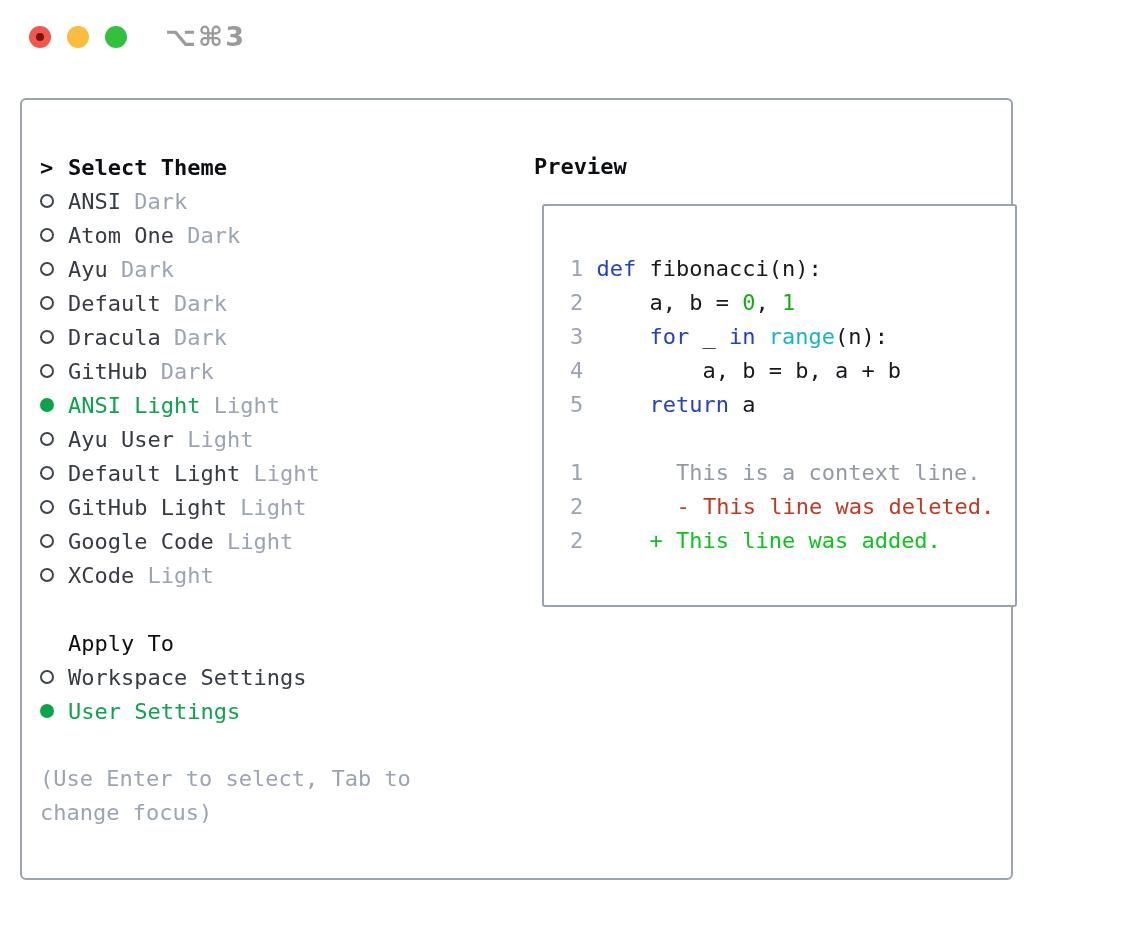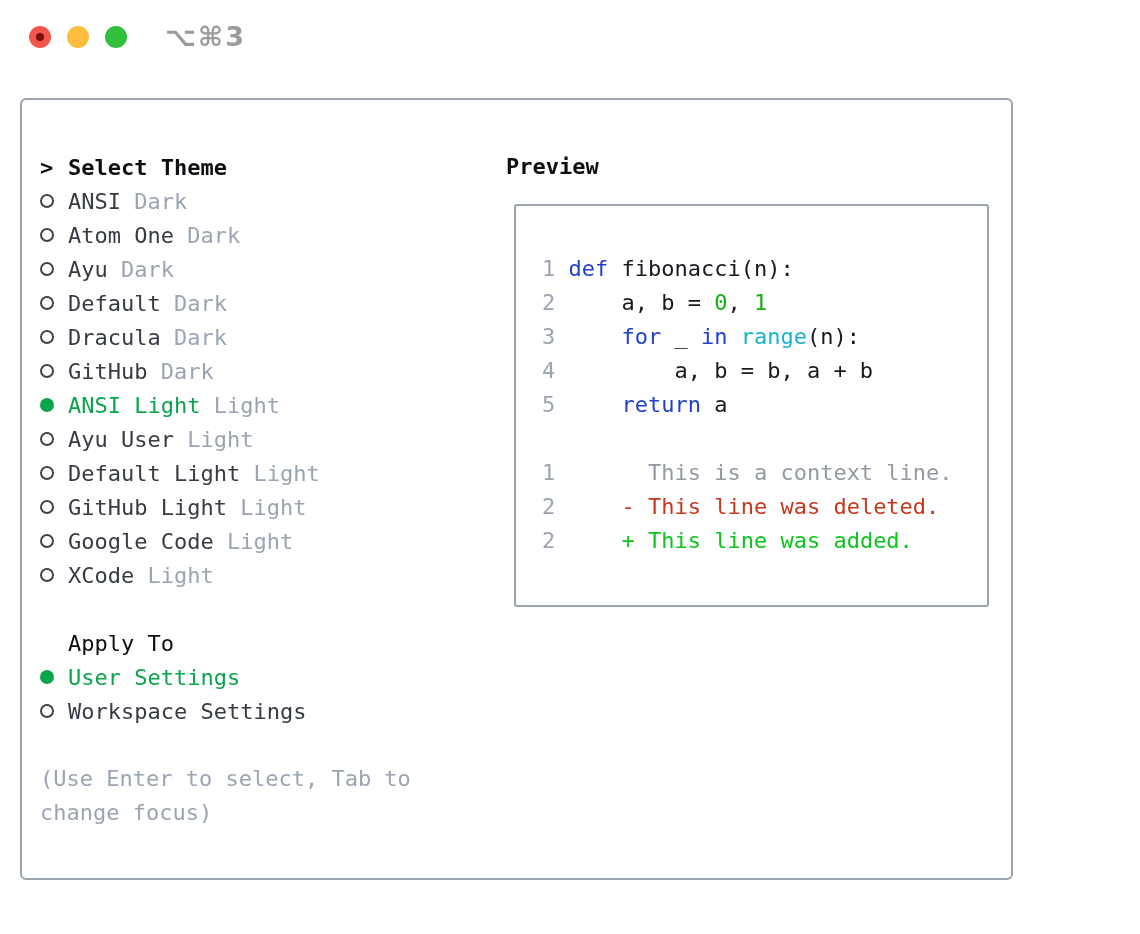"Preview" .right-col { left: 484px -> 512px }
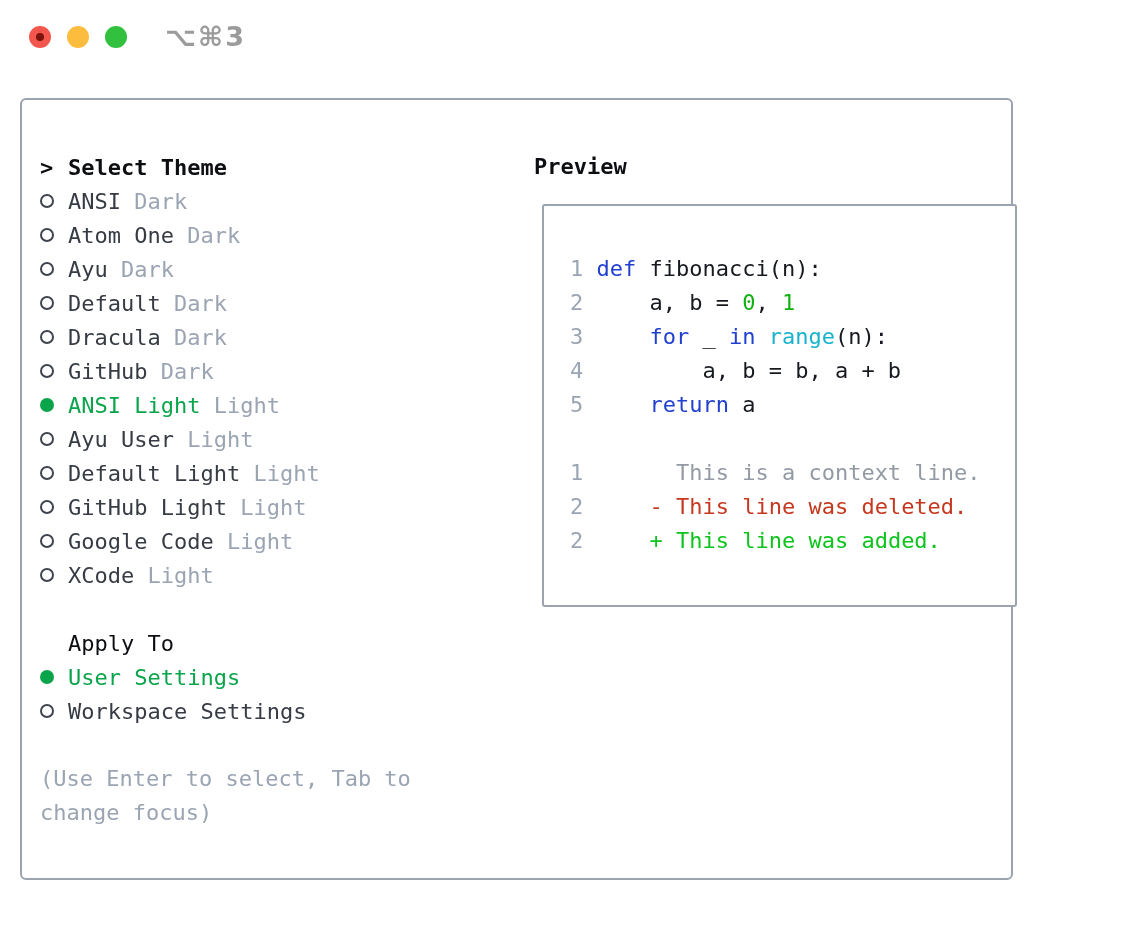"- This line was deleted." .c-deleted { margin-left: none -> 27px }
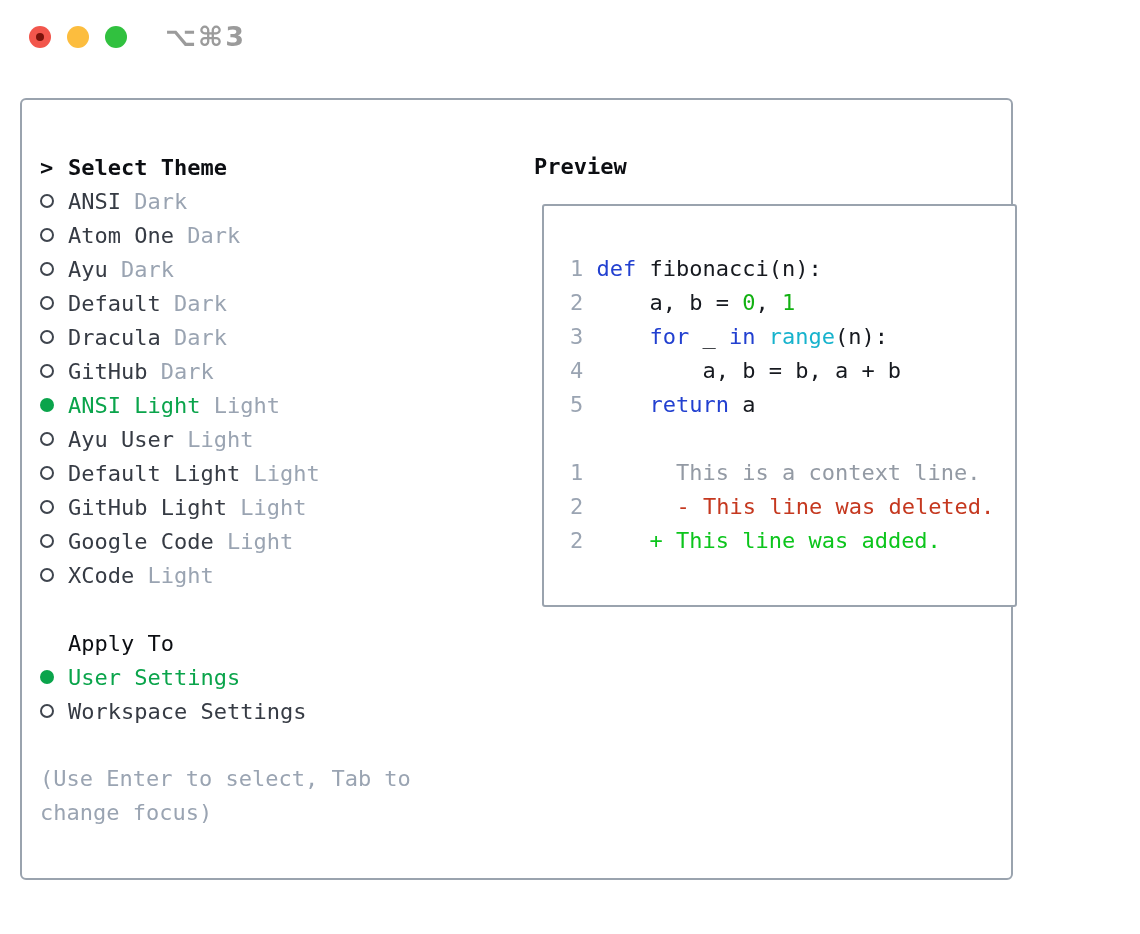"User Settings" div.row { order: before "Workspace Settings" -> after "Workspace Settings" }
